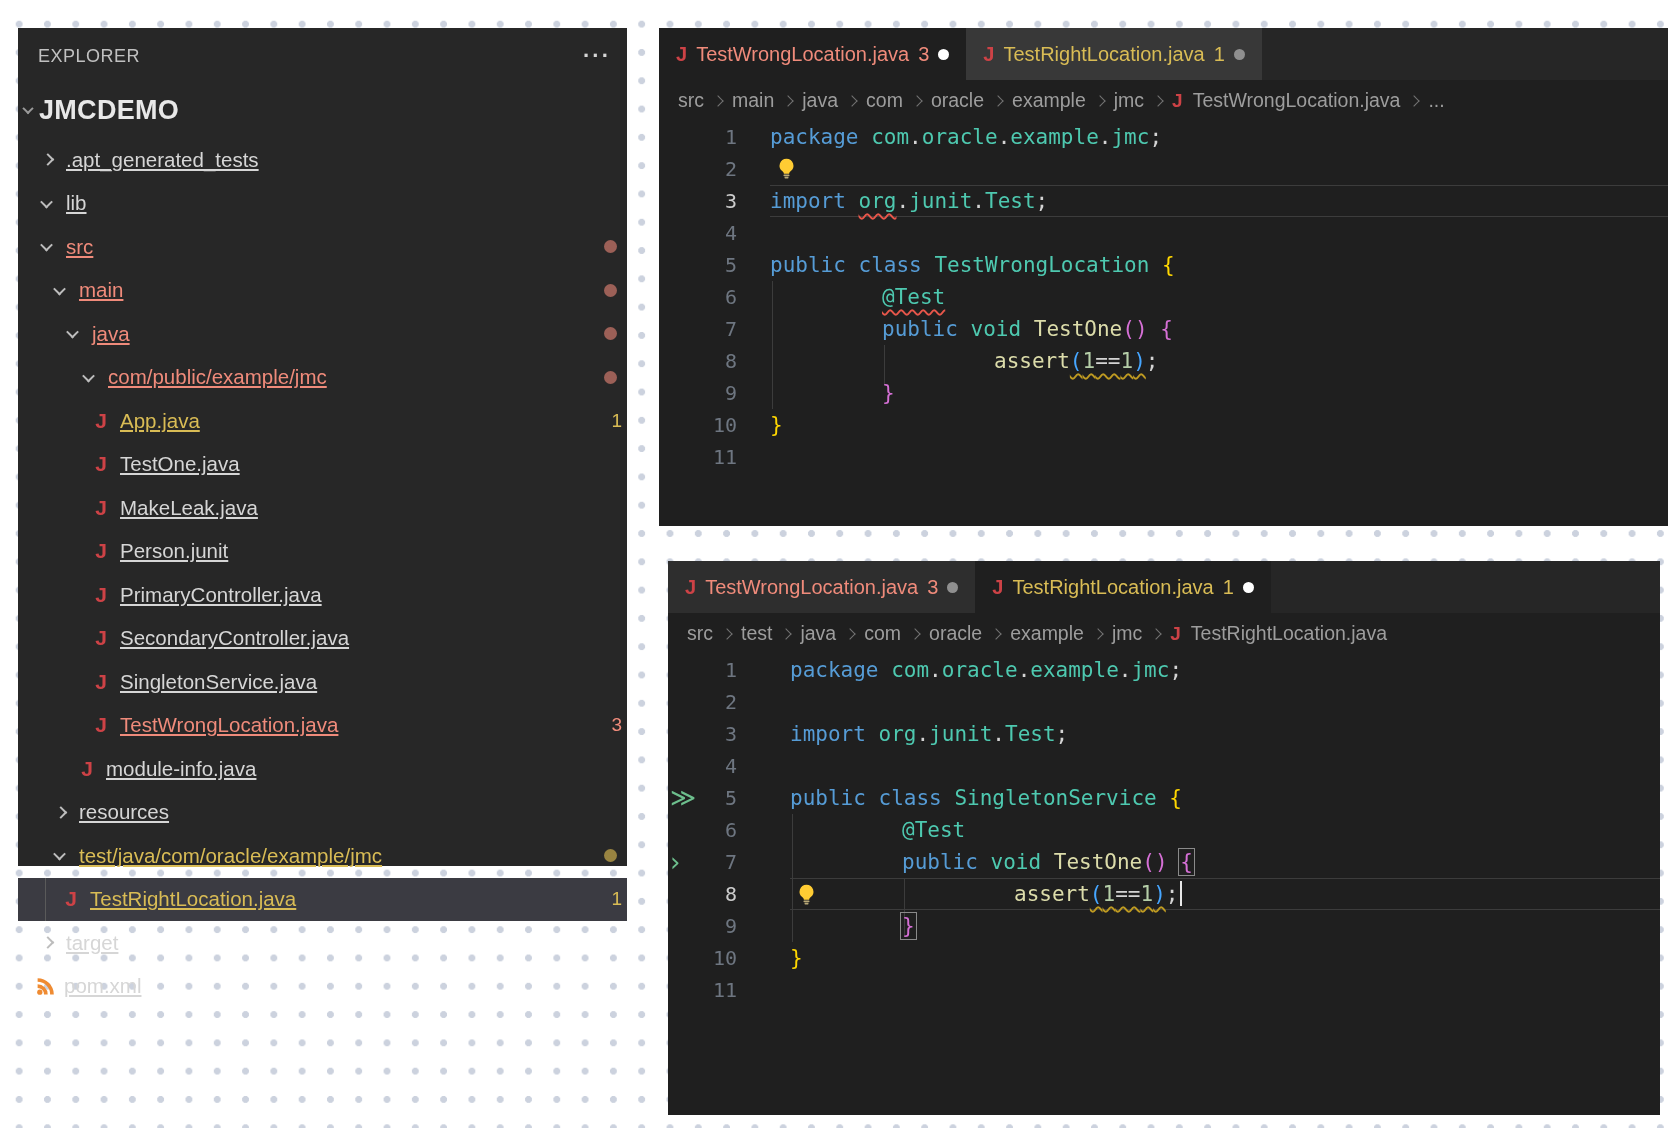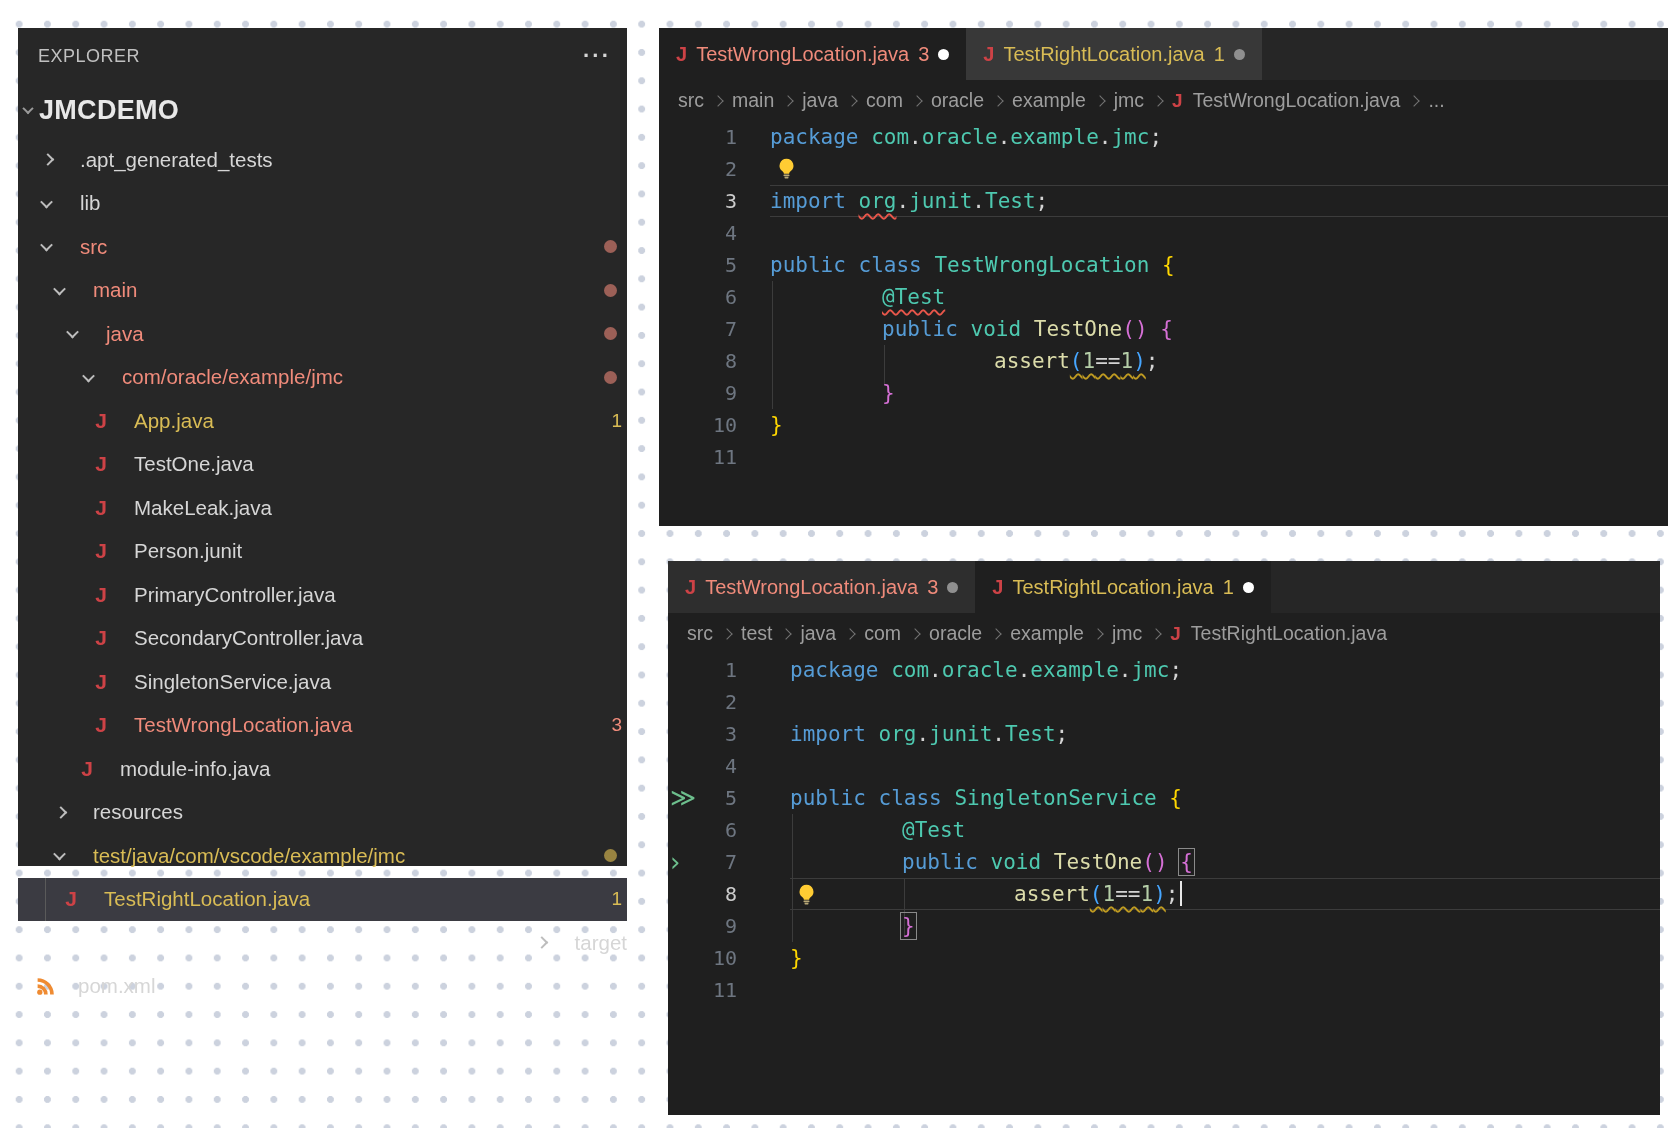".apt_generated_tests" .trow .lbl { margin-left: 20px -> 6px; text-decoration: none -> underline }
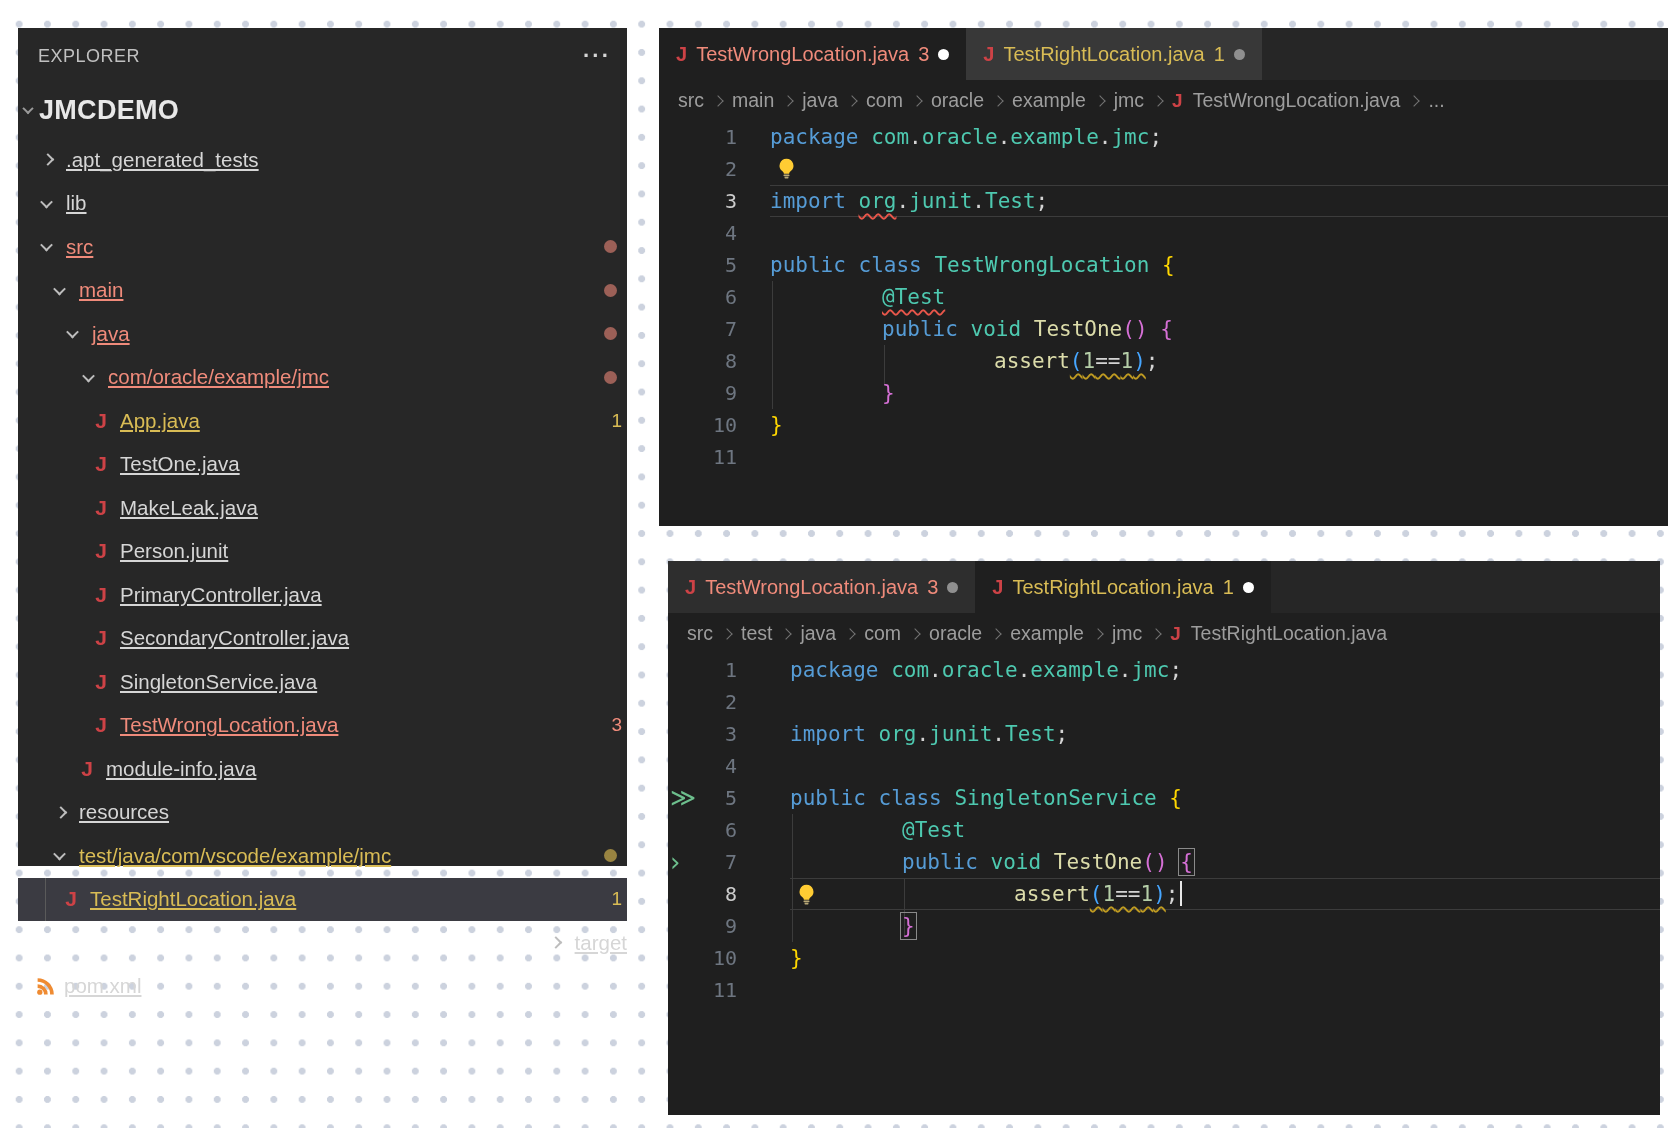"com/oracle/example/jmc" span.lbl { text: com/oracle/example/jmc -> com/public/example/jmc }
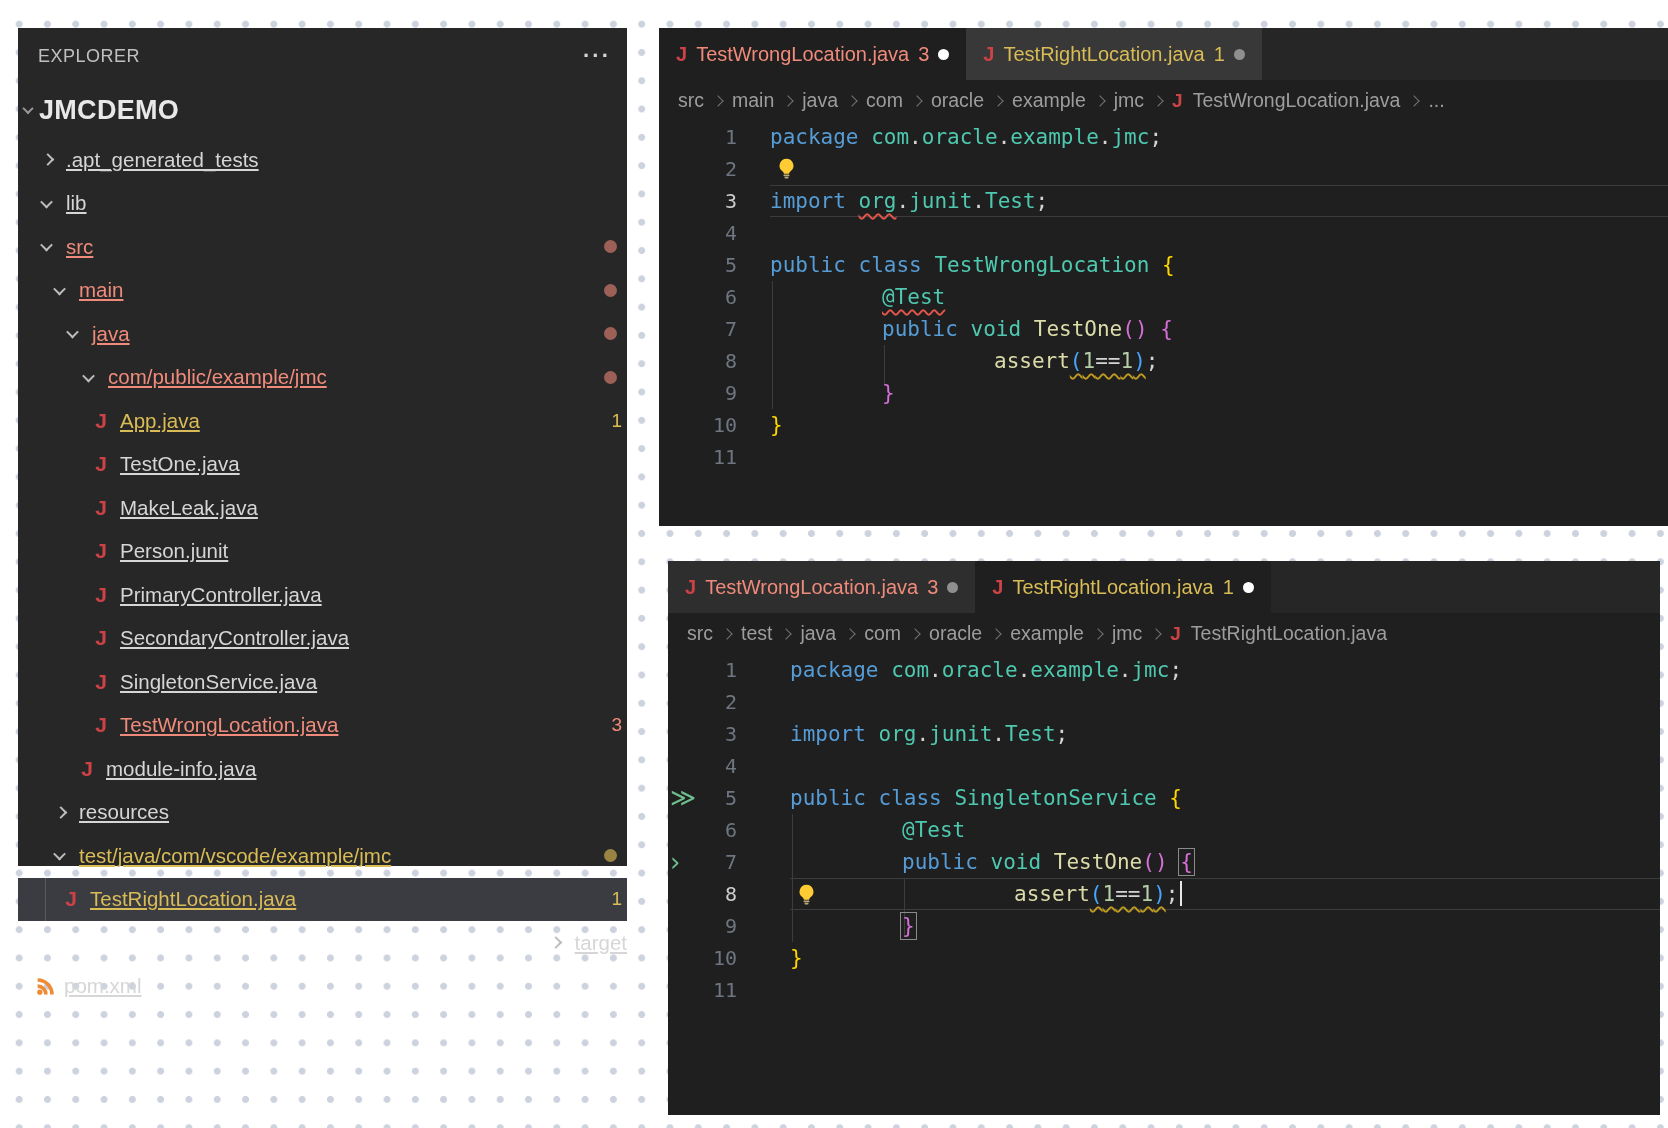"test/java/com/vscode/example/jmc" span.lbl { text: test/java/com/vscode/example/jmc -> test/java/com/oracle/example/jmc }
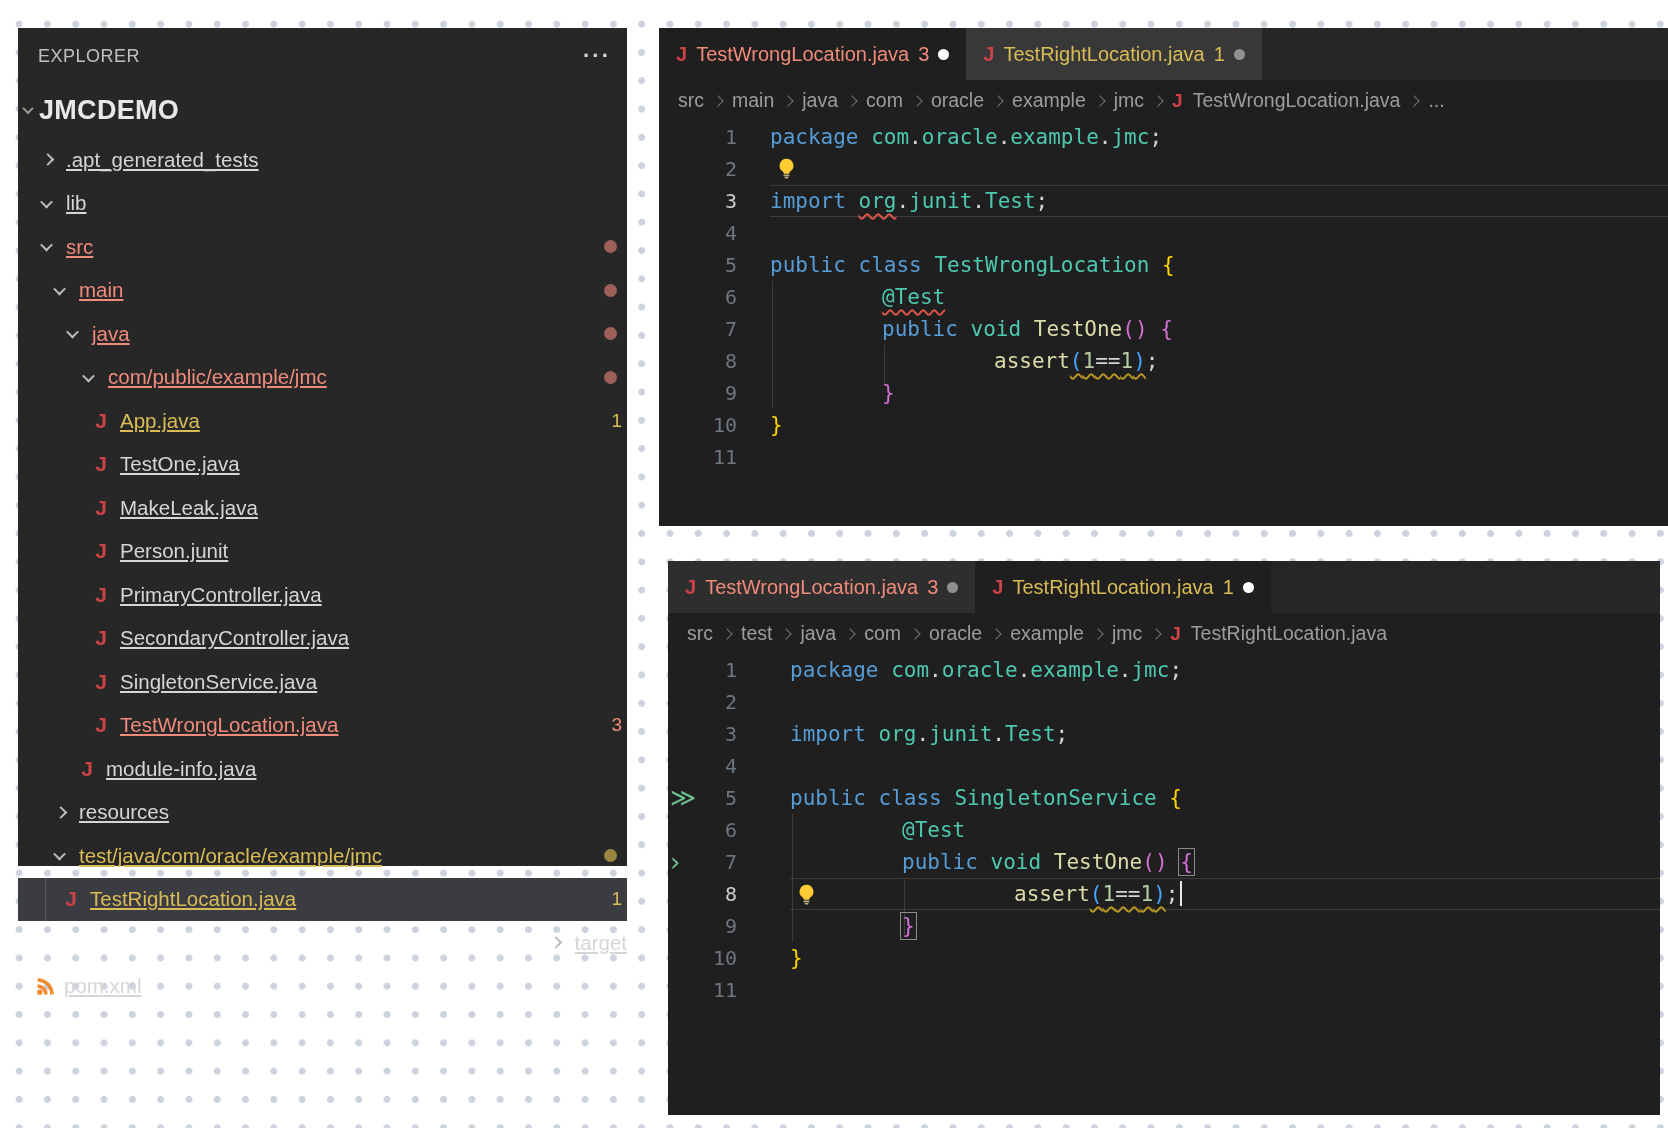"target" div.trow { justify-content: flex-end -> none }
